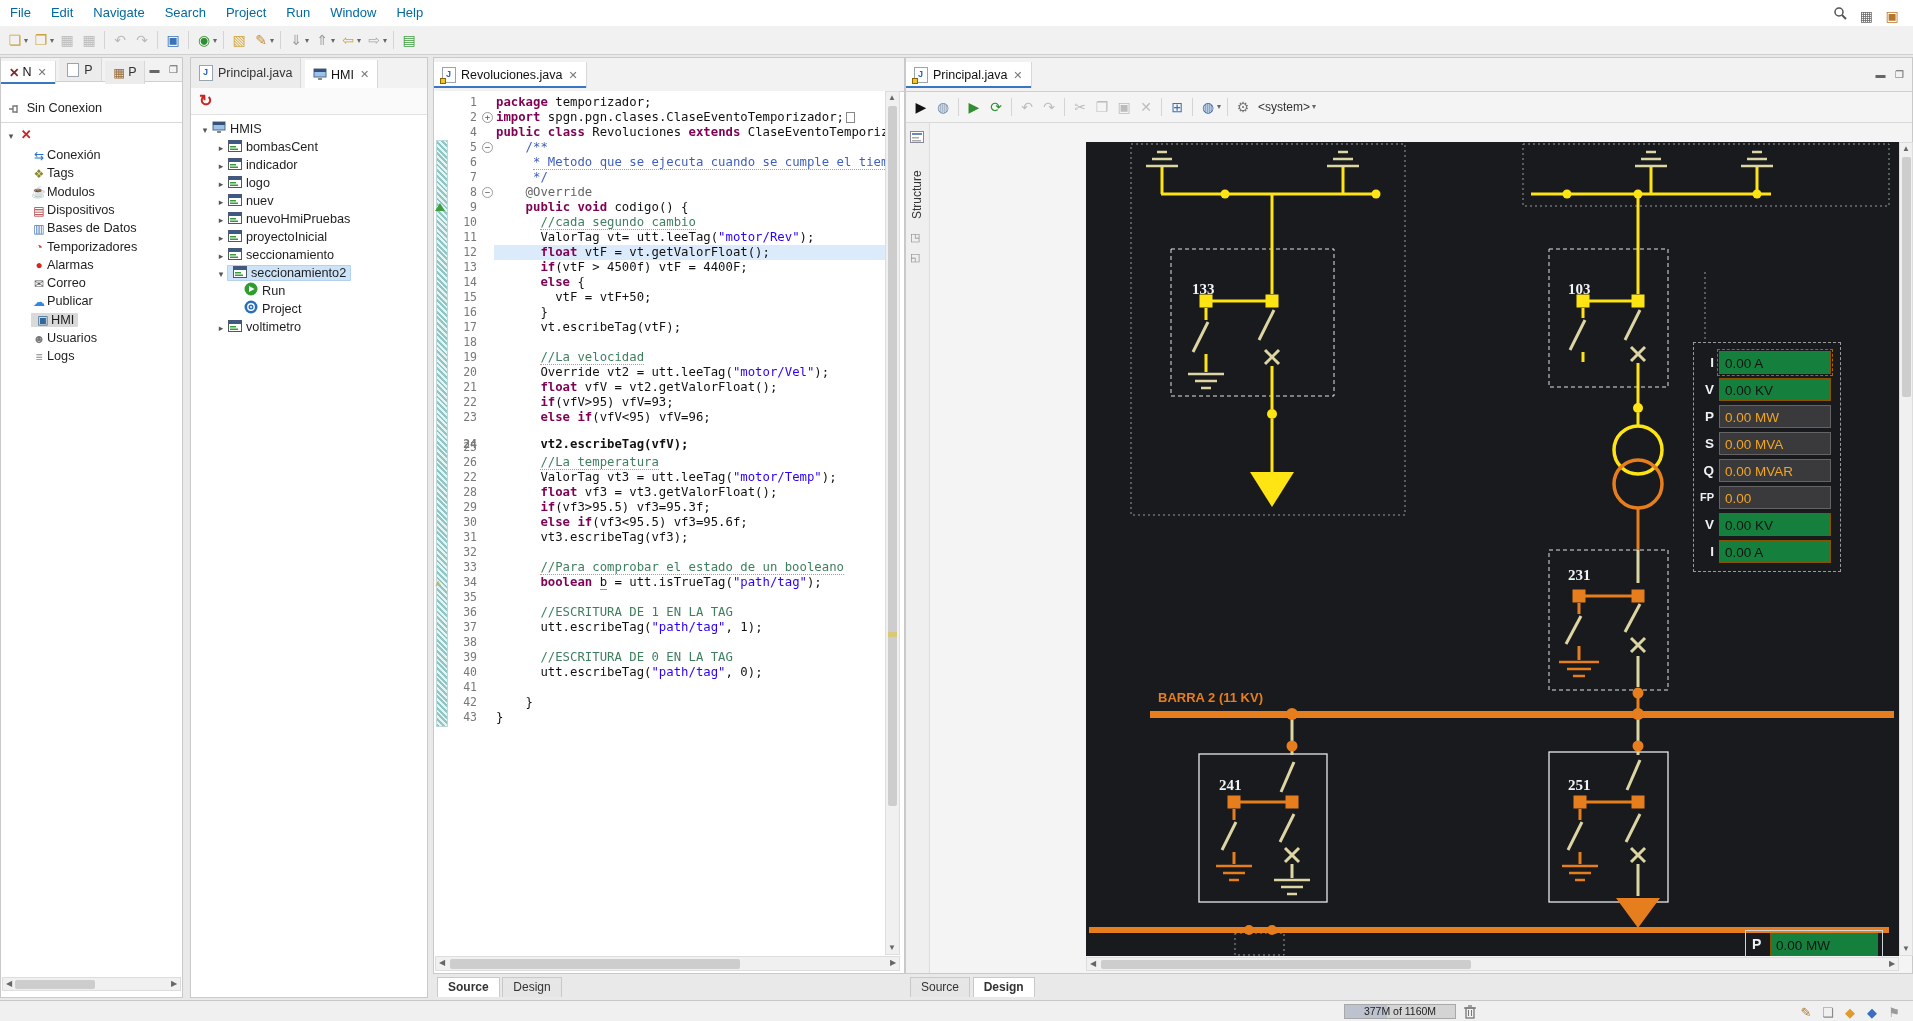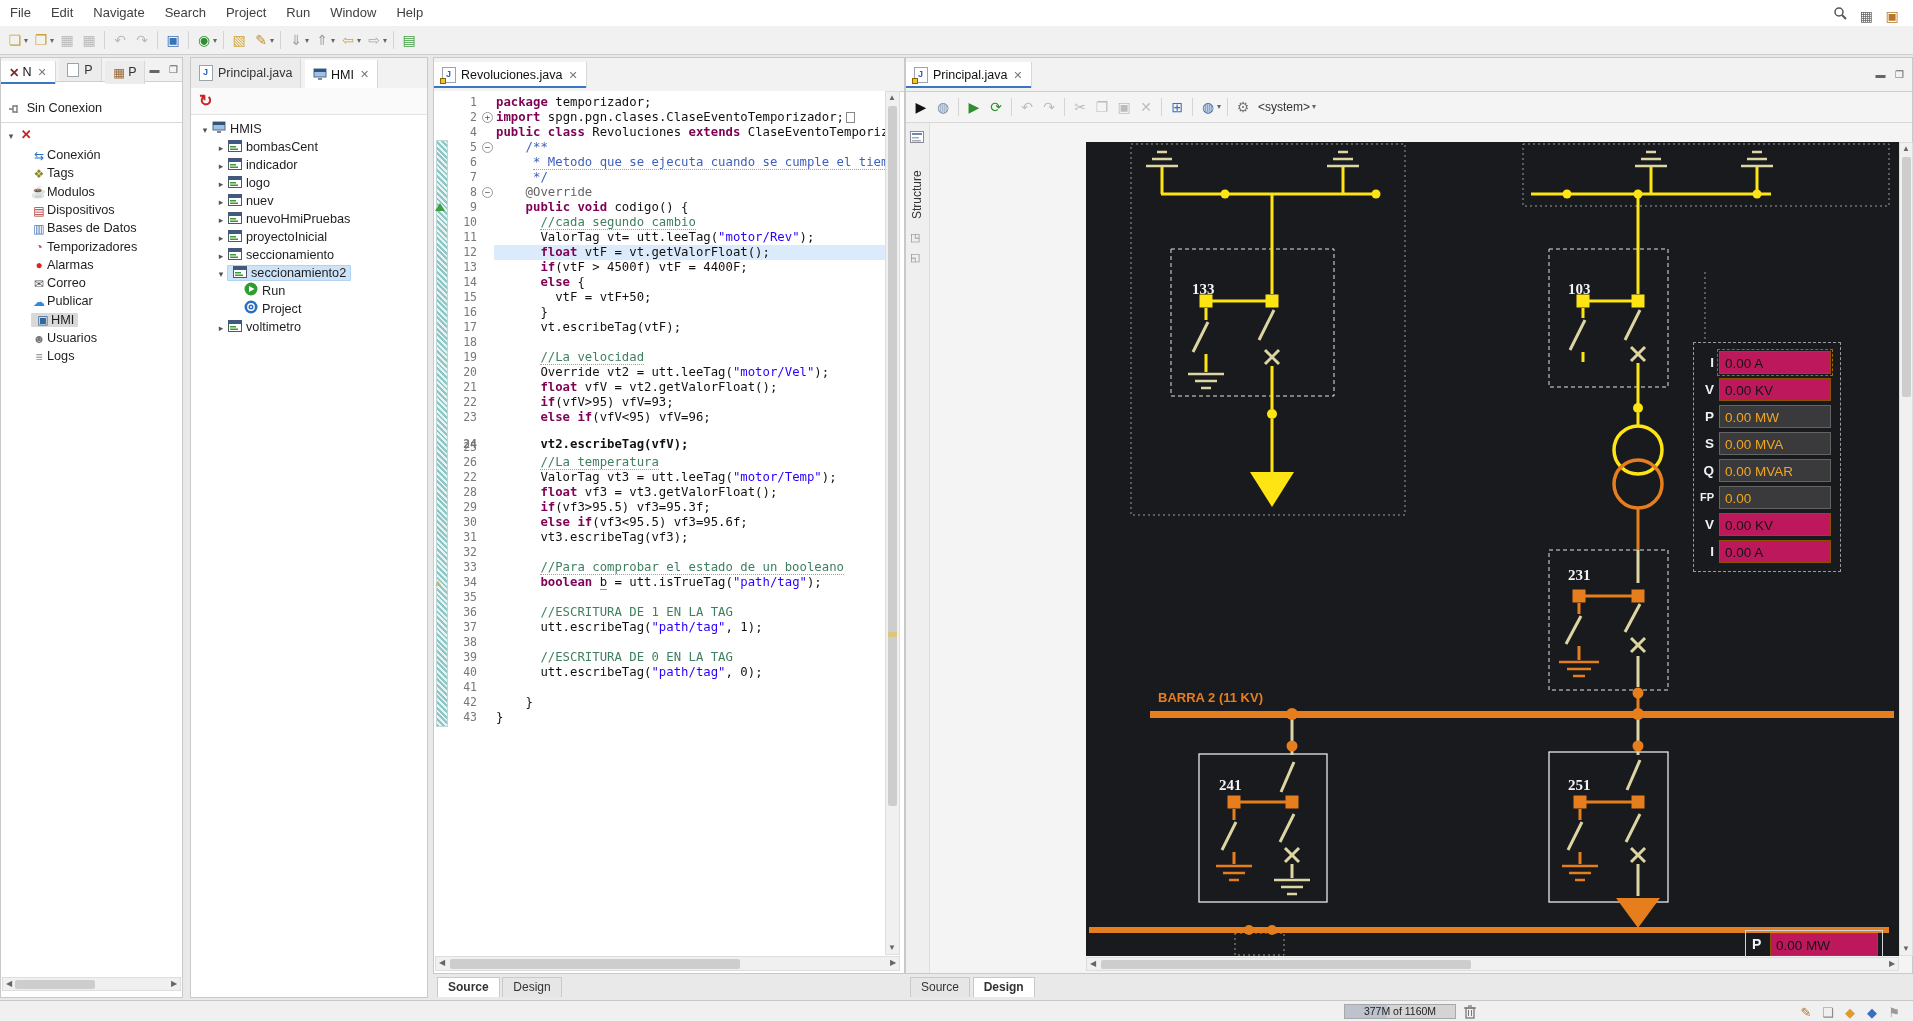"File" .menu-item { color: #404040 -> #0369a1 }
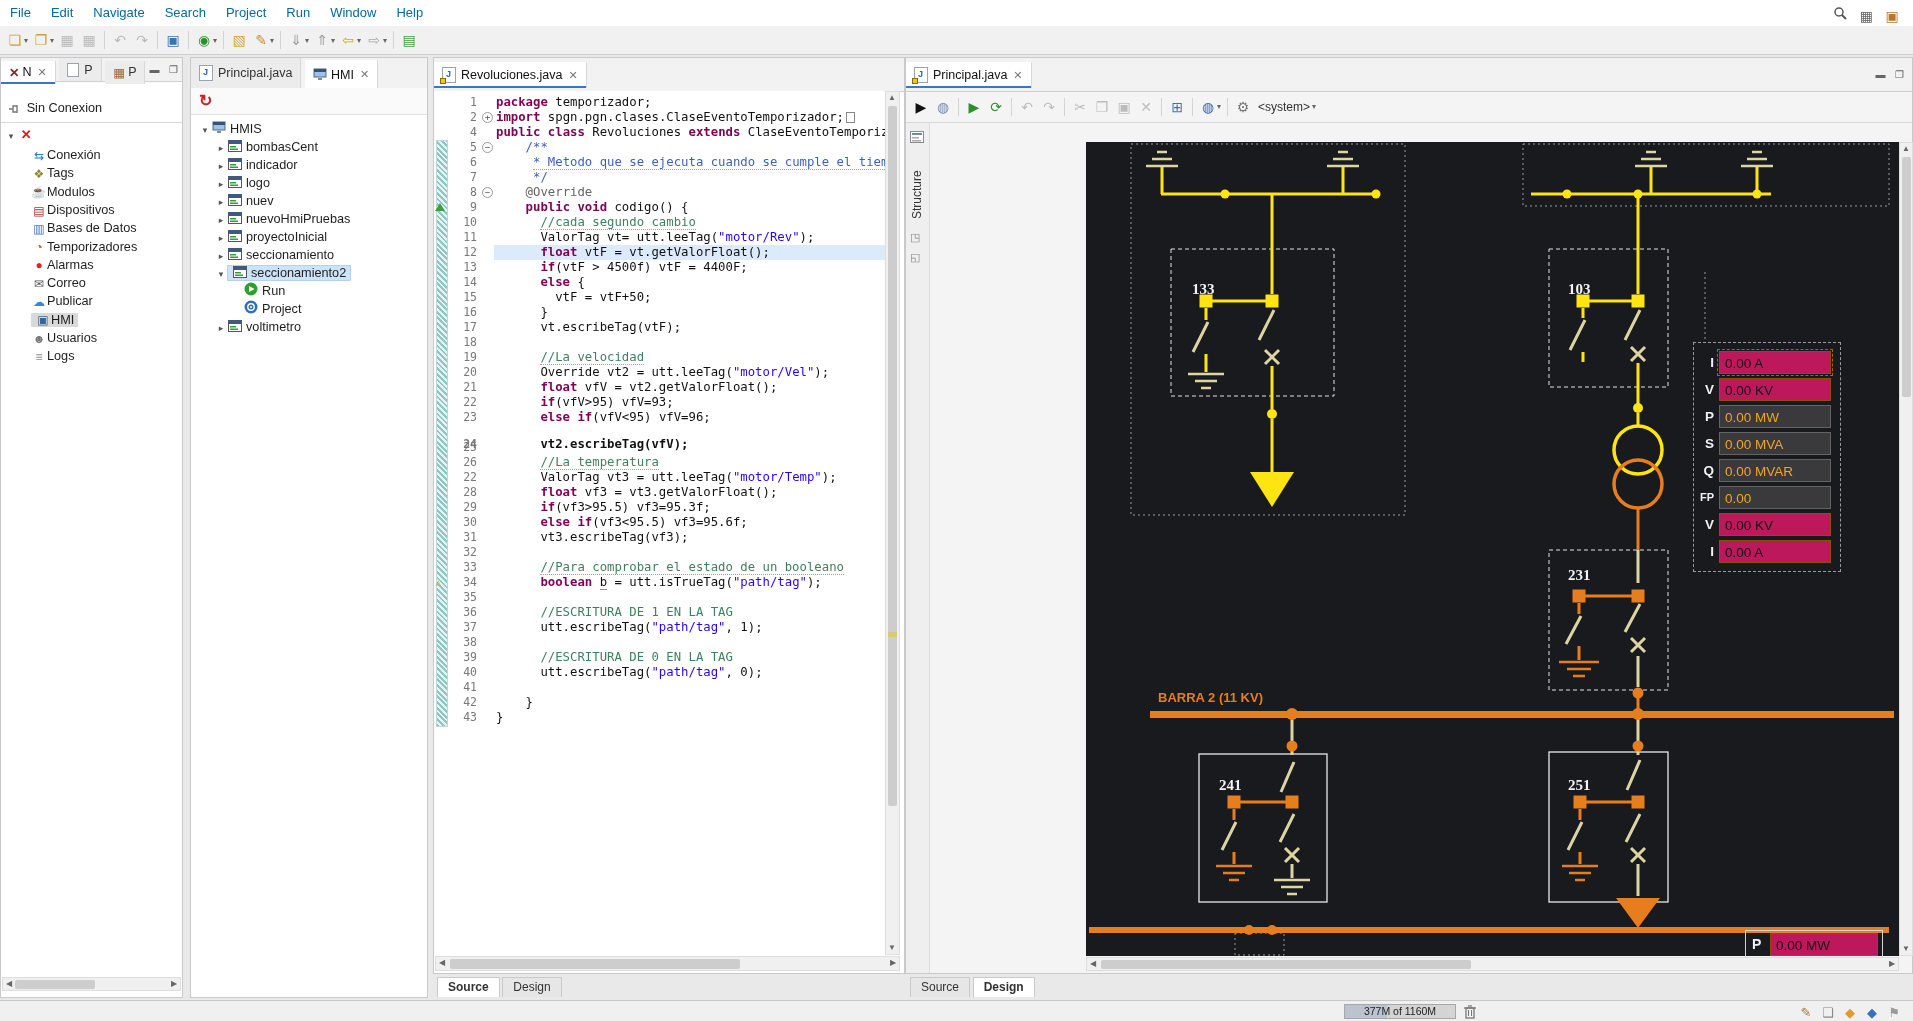"0.00 A" .mv-orange { background: #be185d -> #15803d }
